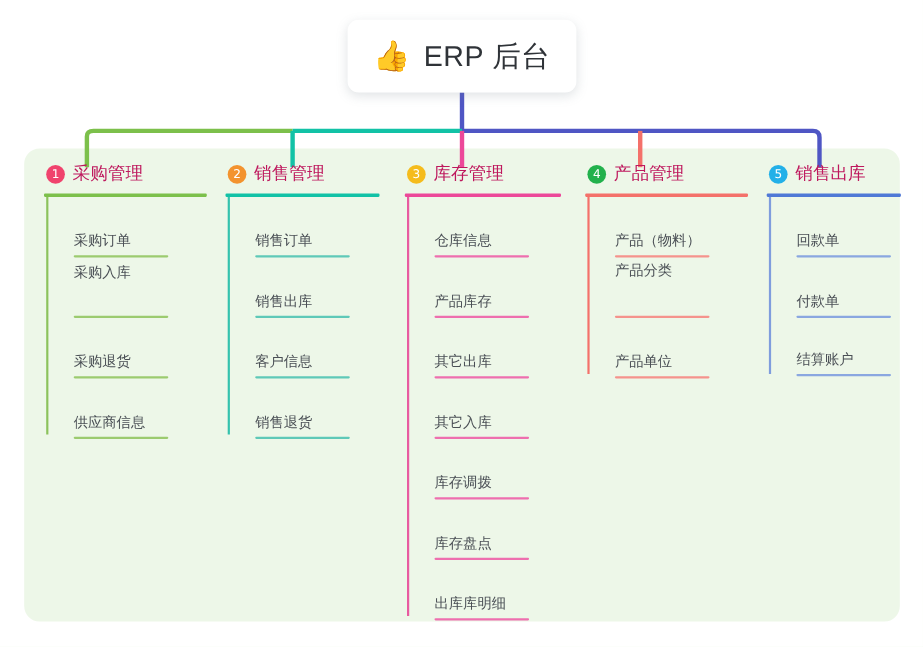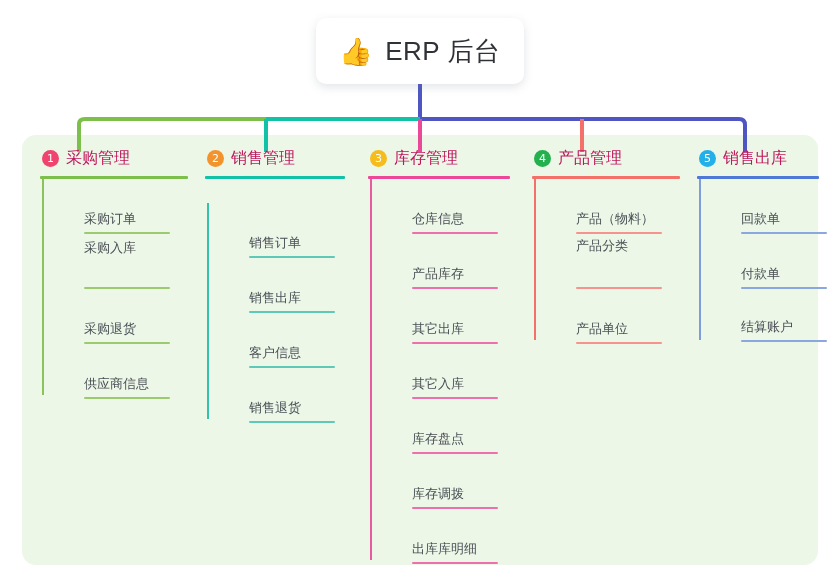"采购订单" .leaf { padding-left: 42px -> 25px }
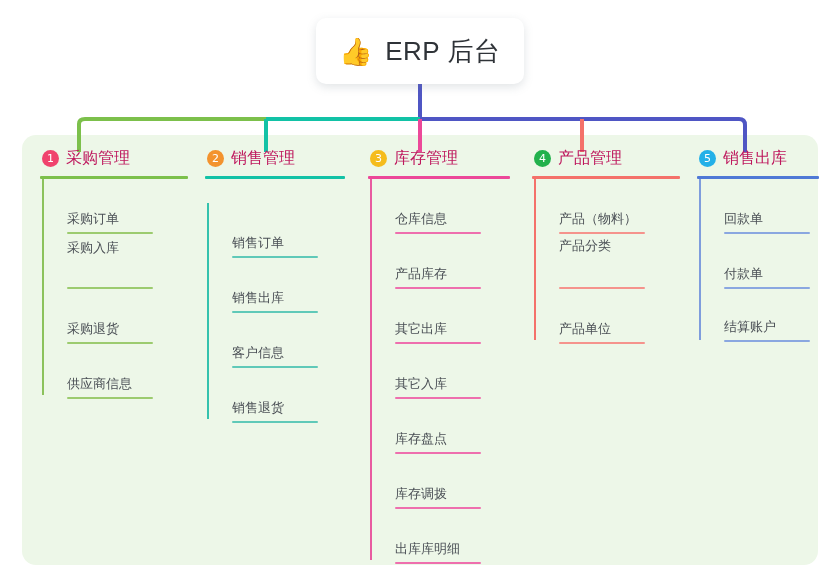"销售订单" div.leaves { margin-top: 24px -> none }
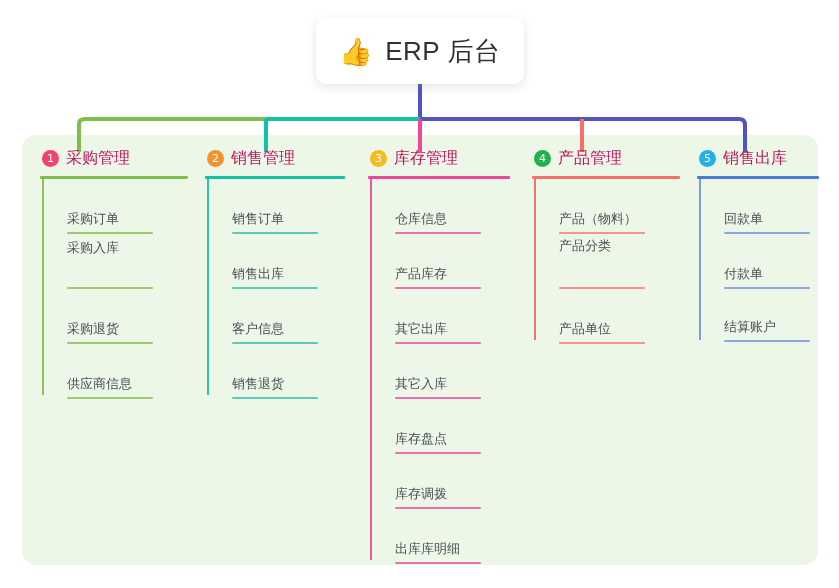"库存盘点" div.leaf { order: before "库存调拨" -> after "库存调拨" }
